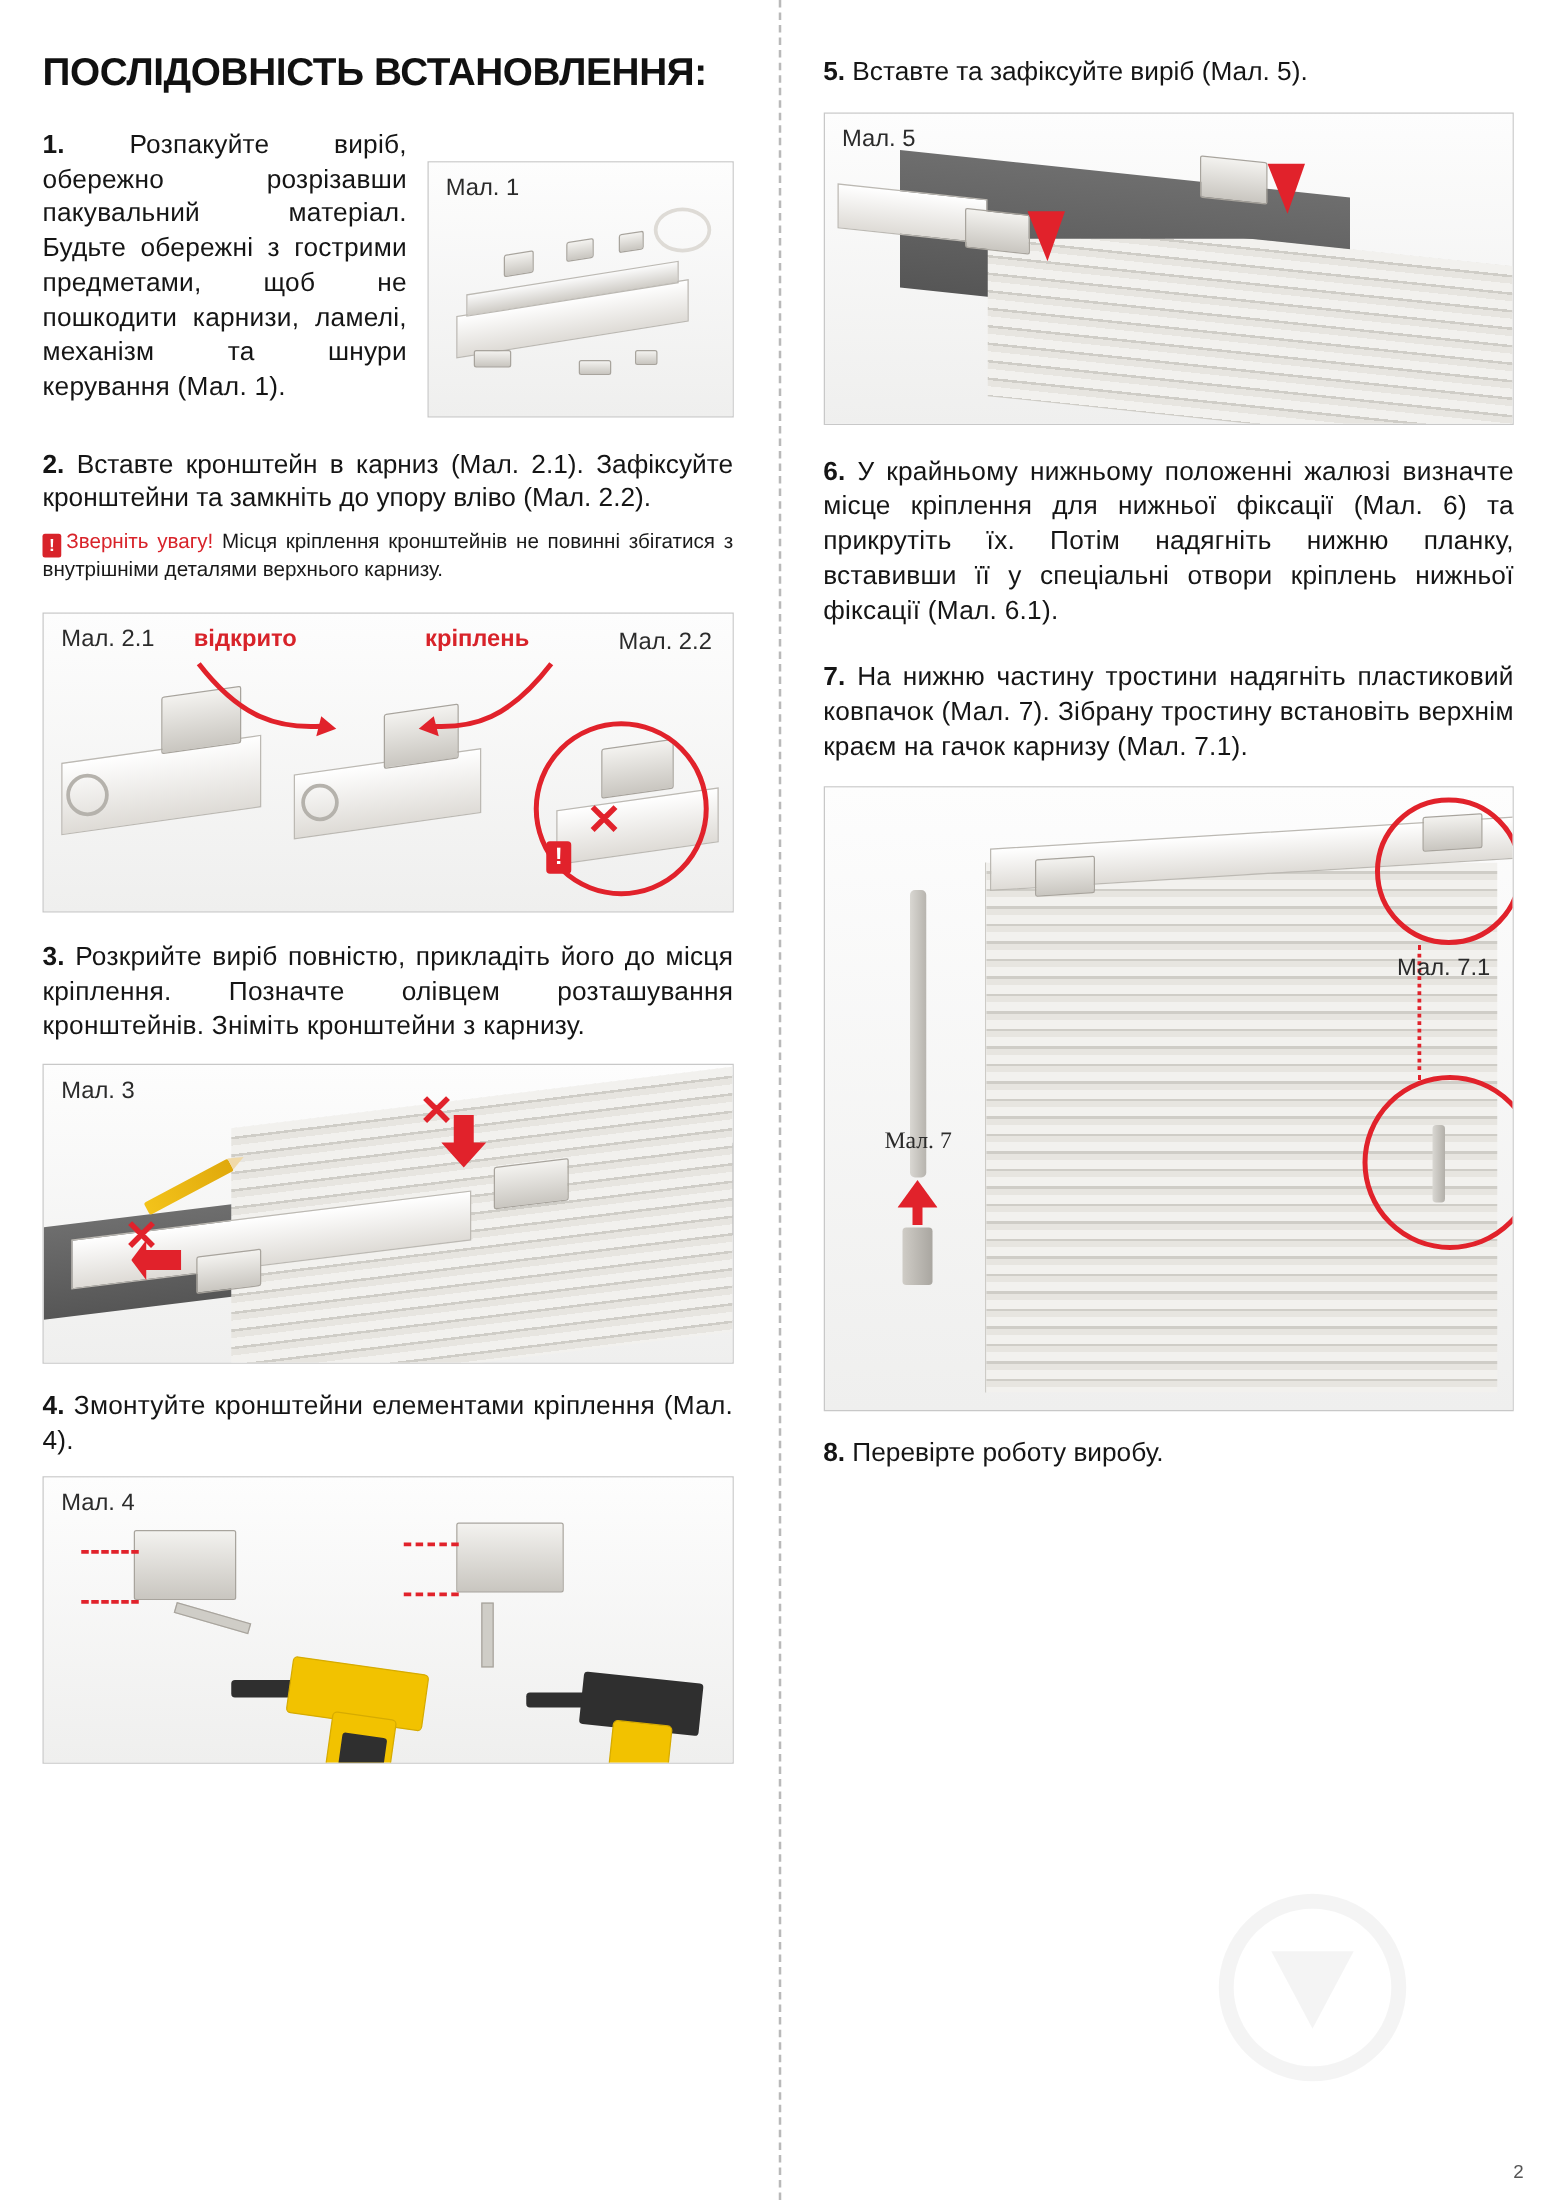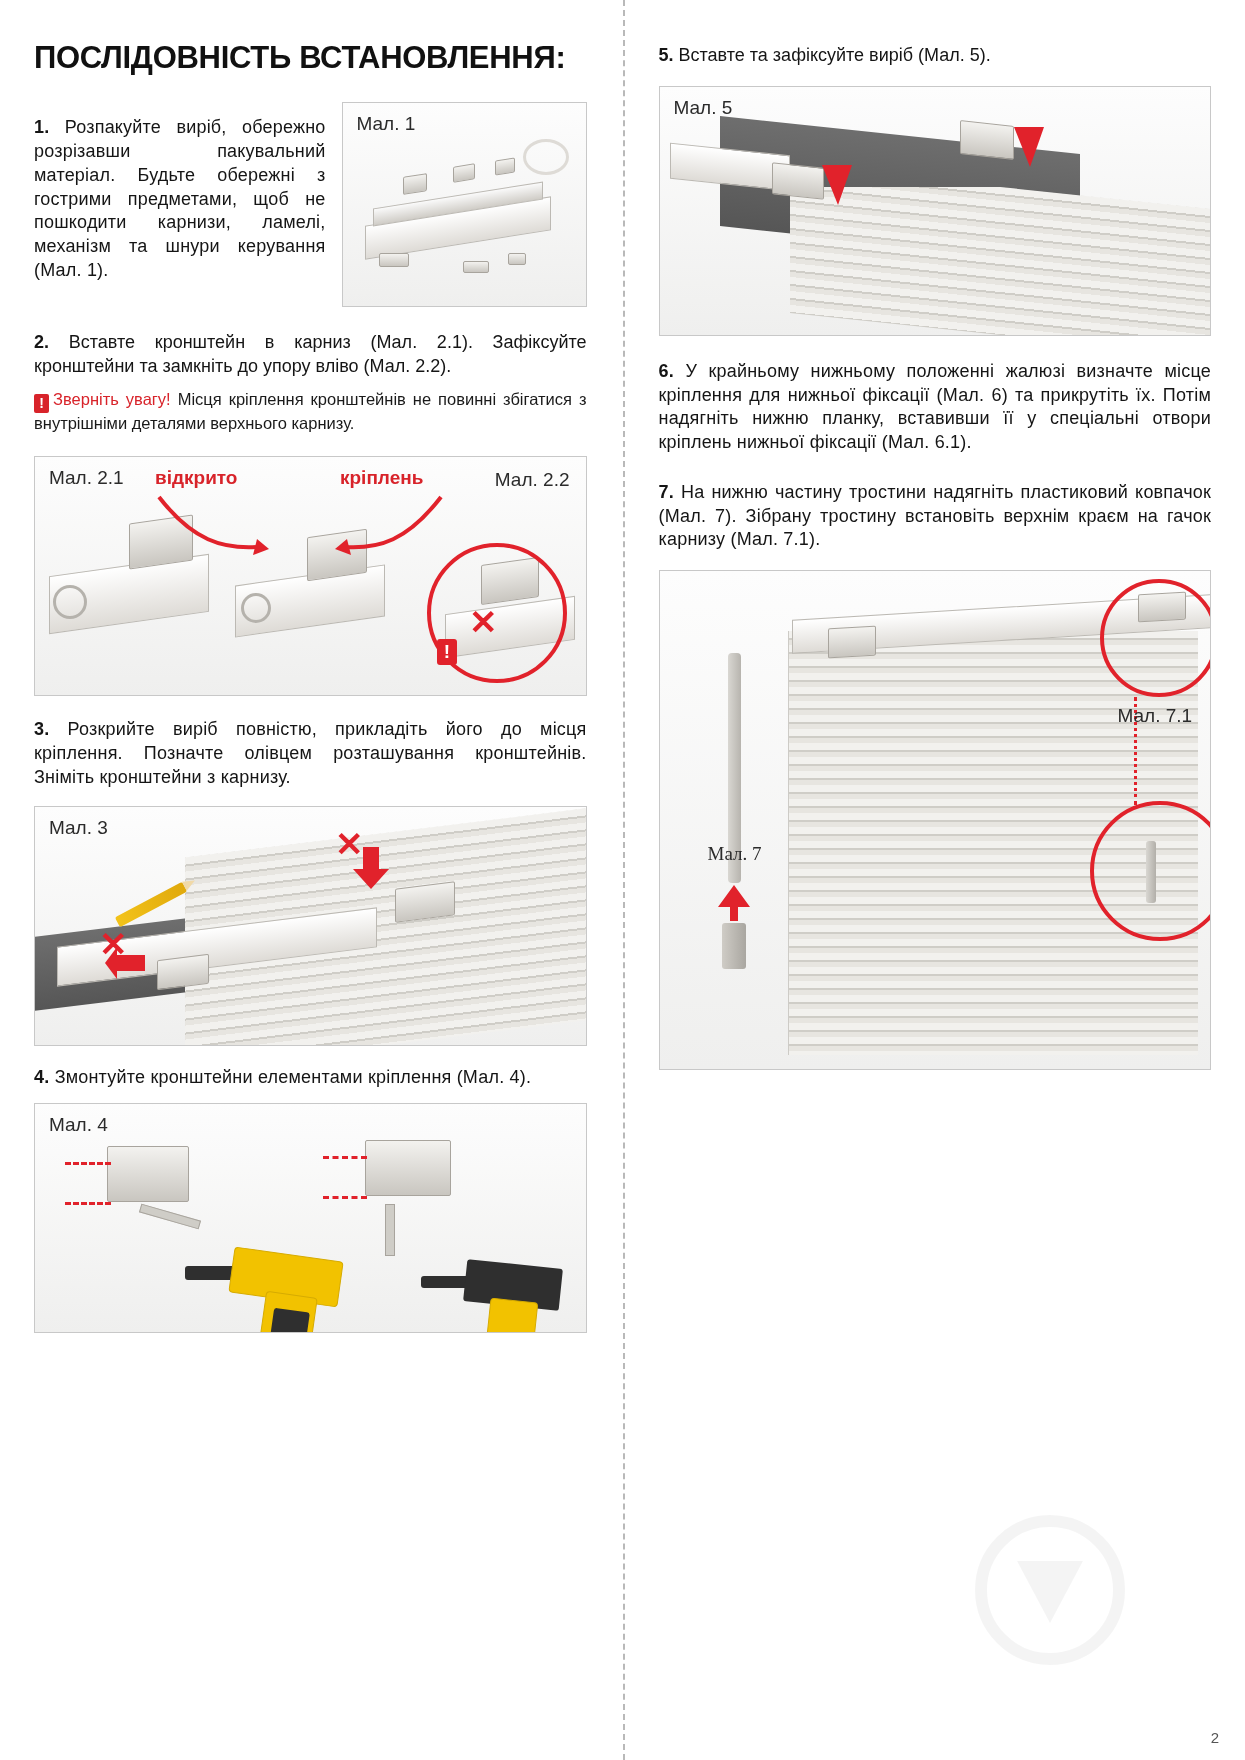"5. Вставте та зафіксуйте виріб" .para { font-size: 18px -> 21px }
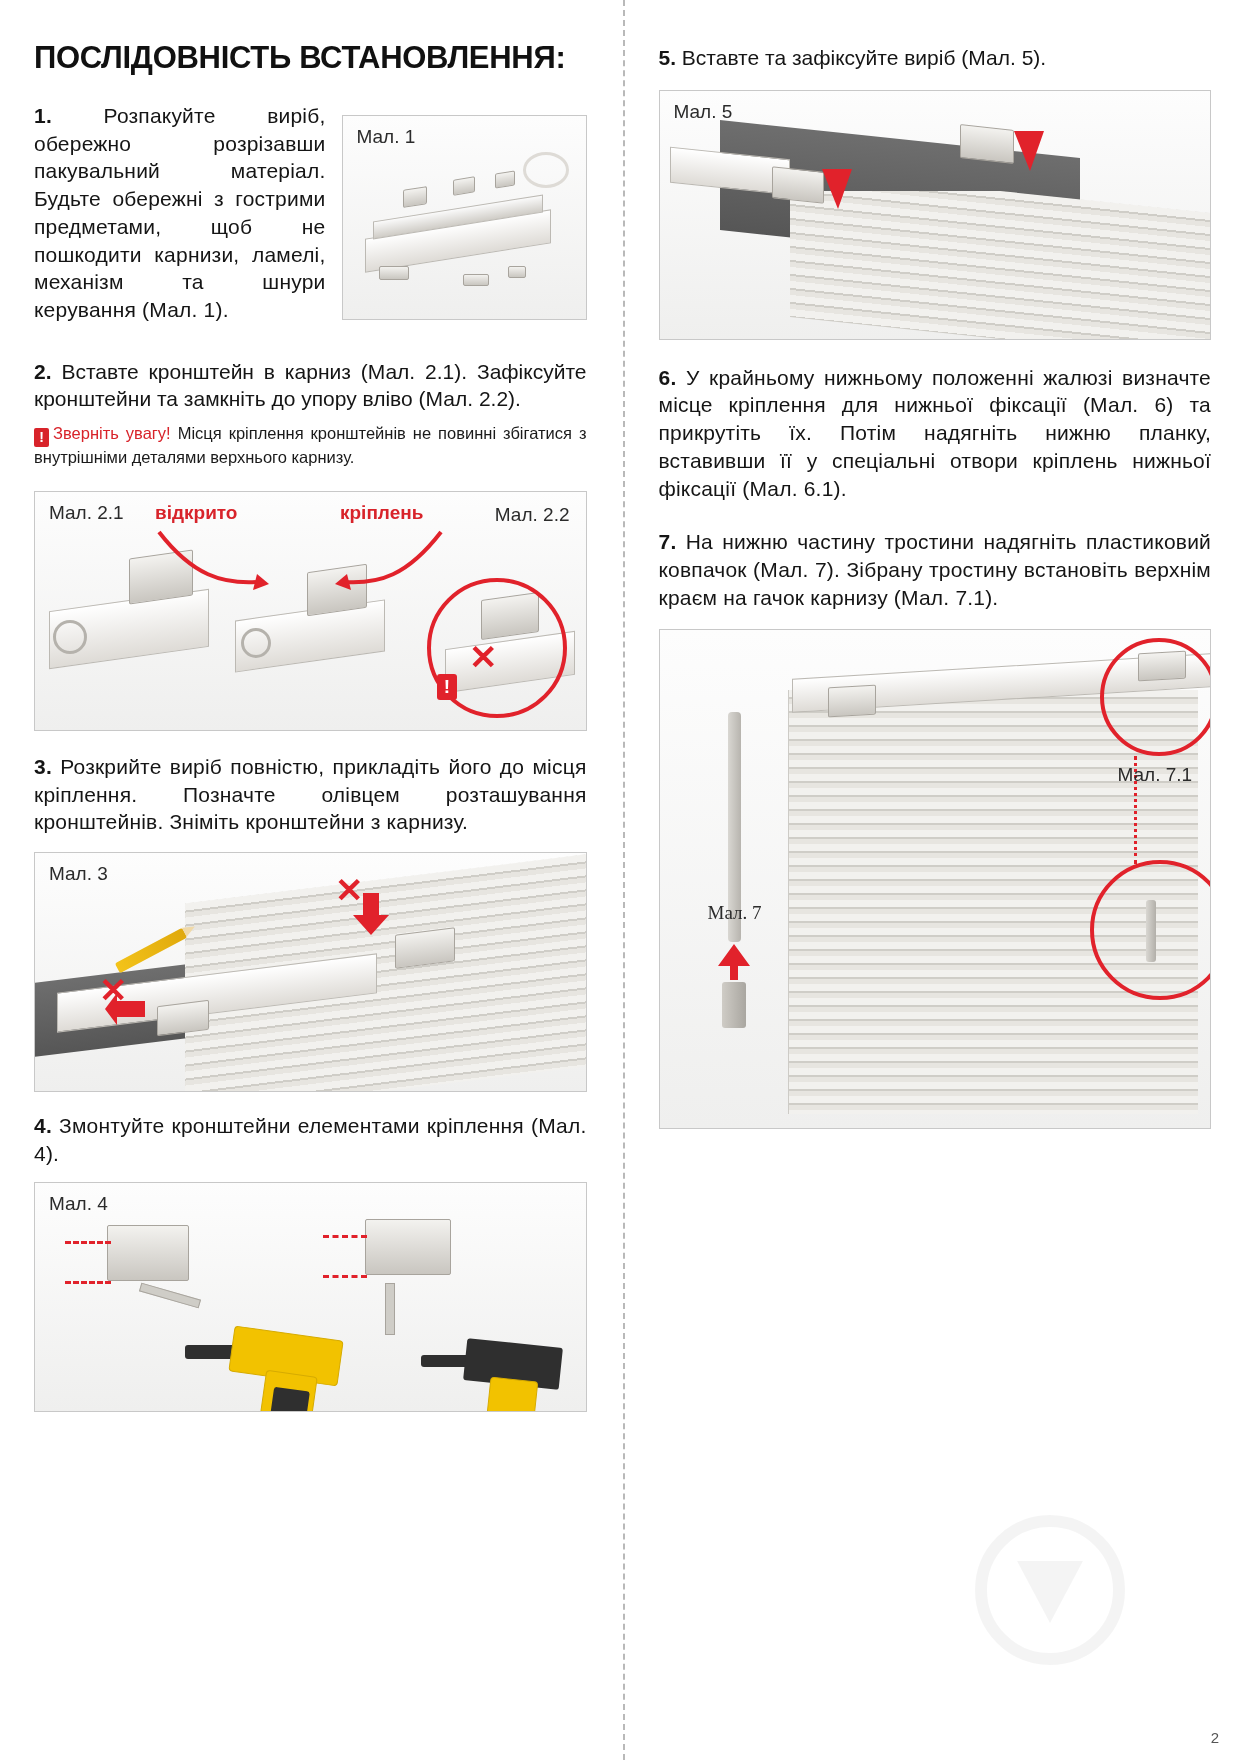"1. Розпакуйте виріб, обережно розрізавши" div { align-items: center -> flex-end }
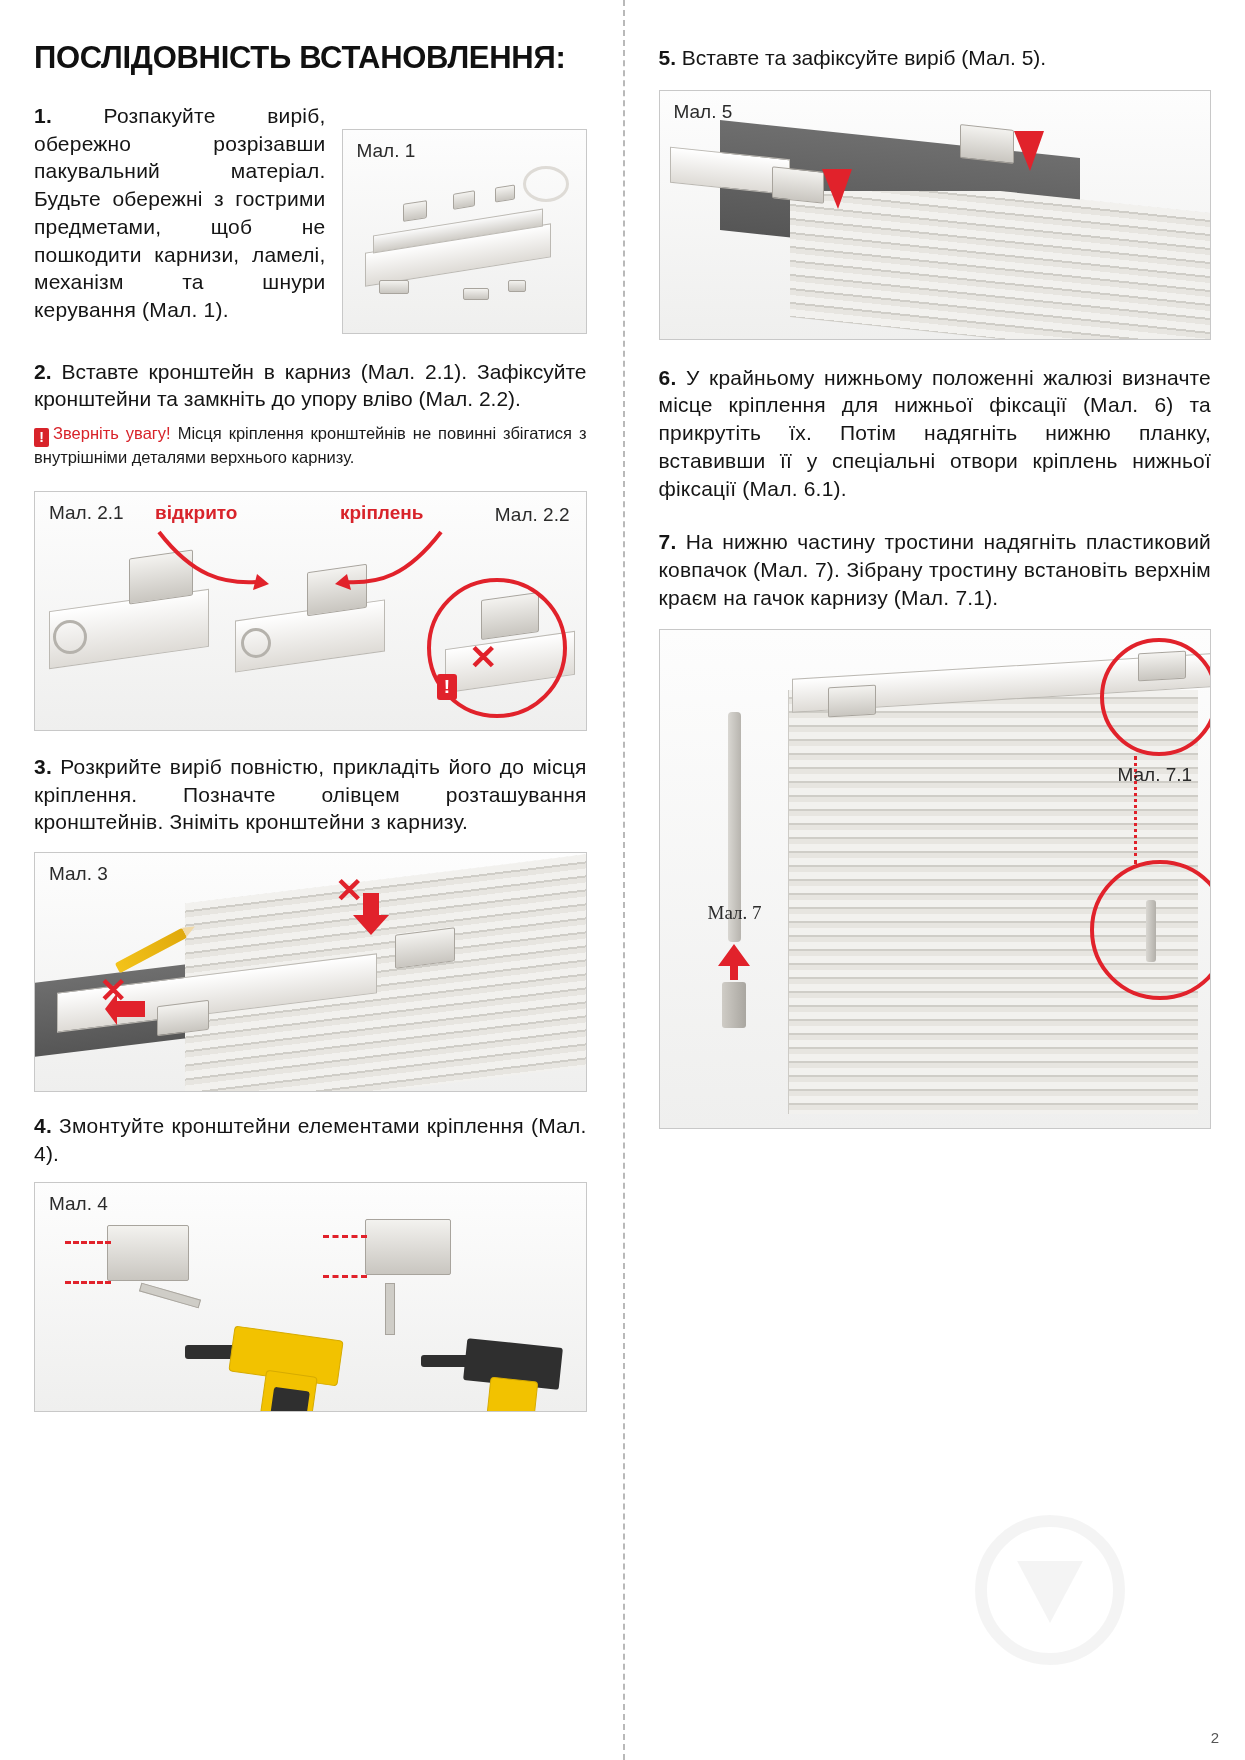"8. Перевірте роботу виробу." p.para { html: none -> <p> <span>8.</span> <span>Перевірте роботу виробу.</span> </p> }
